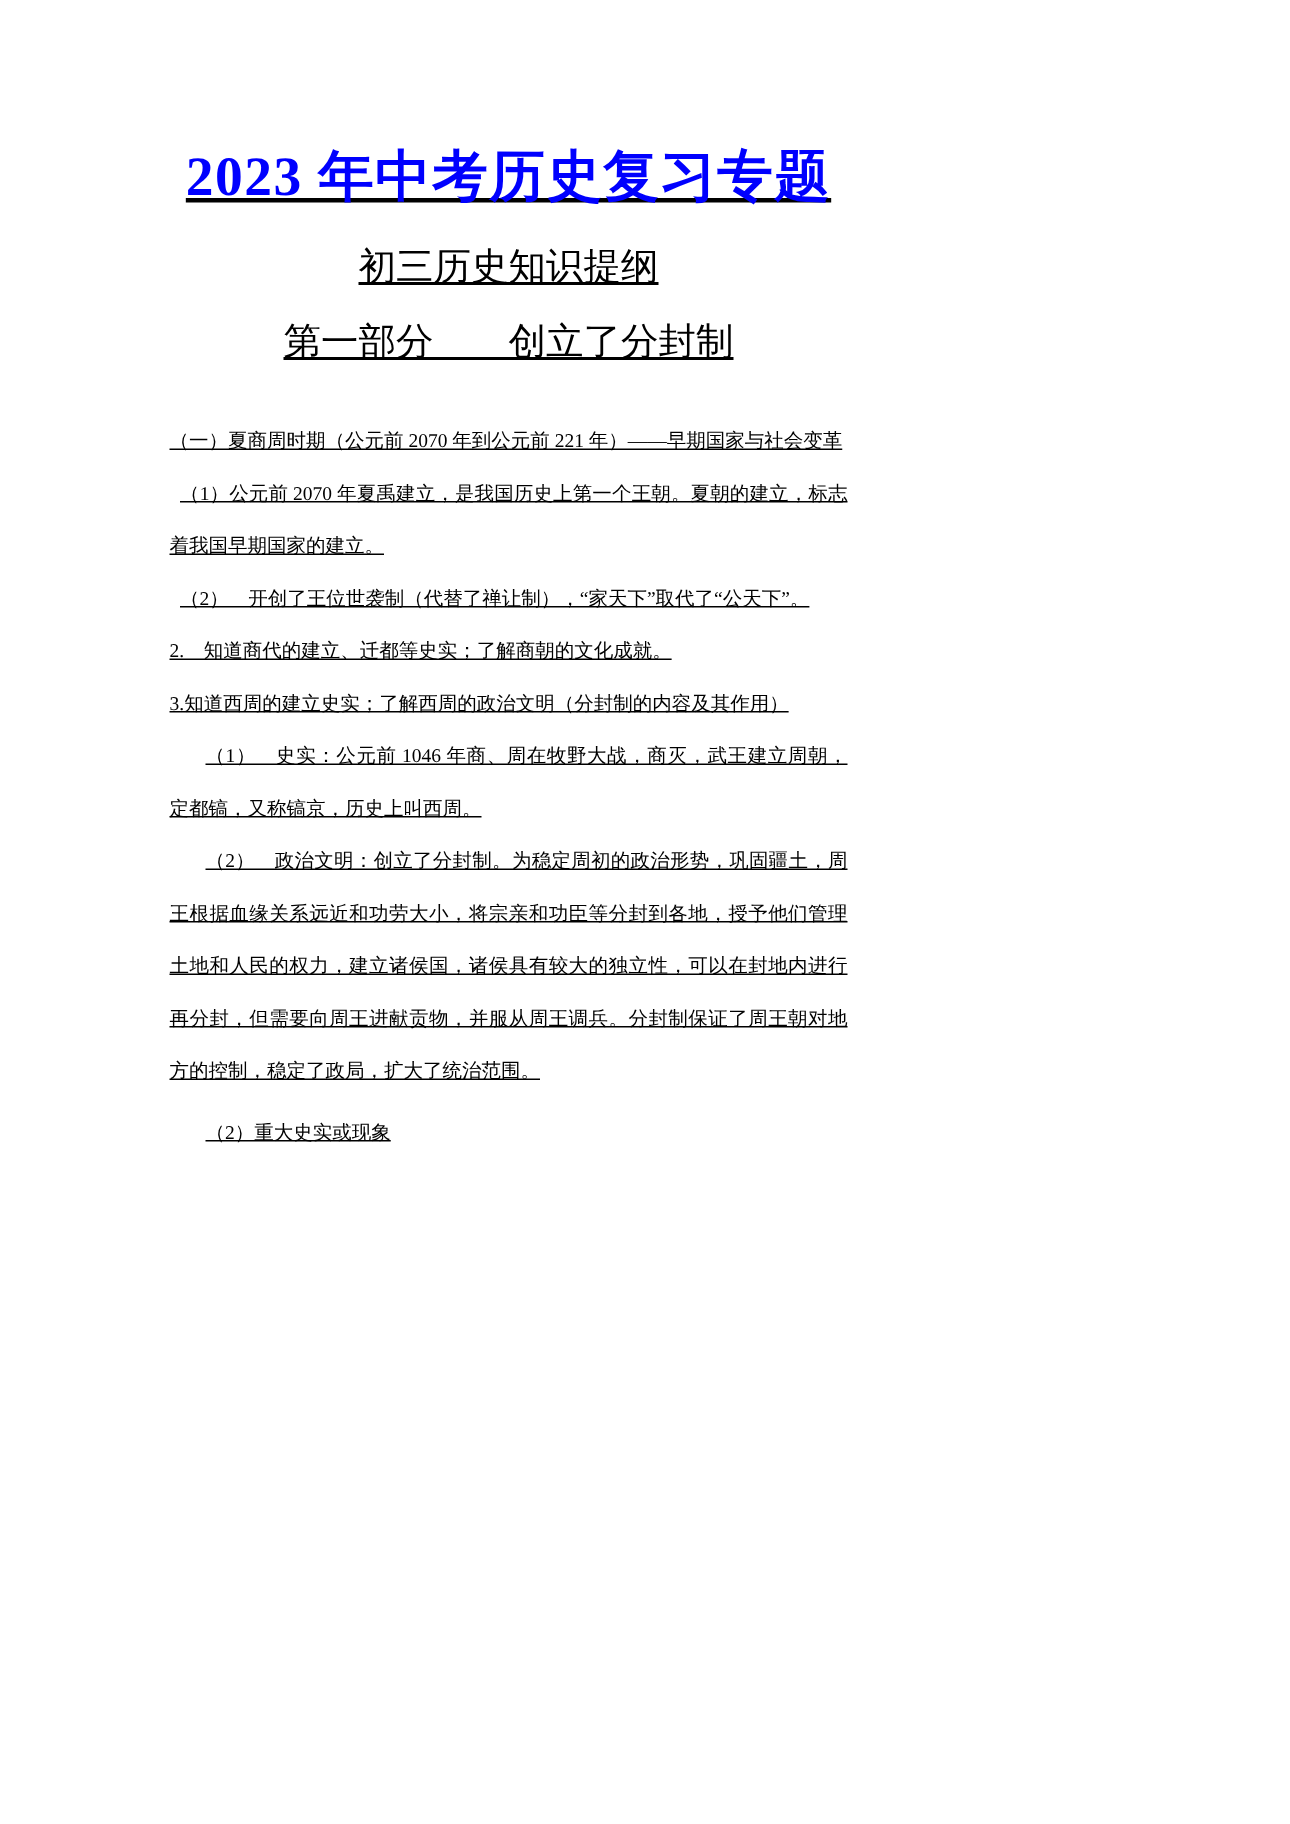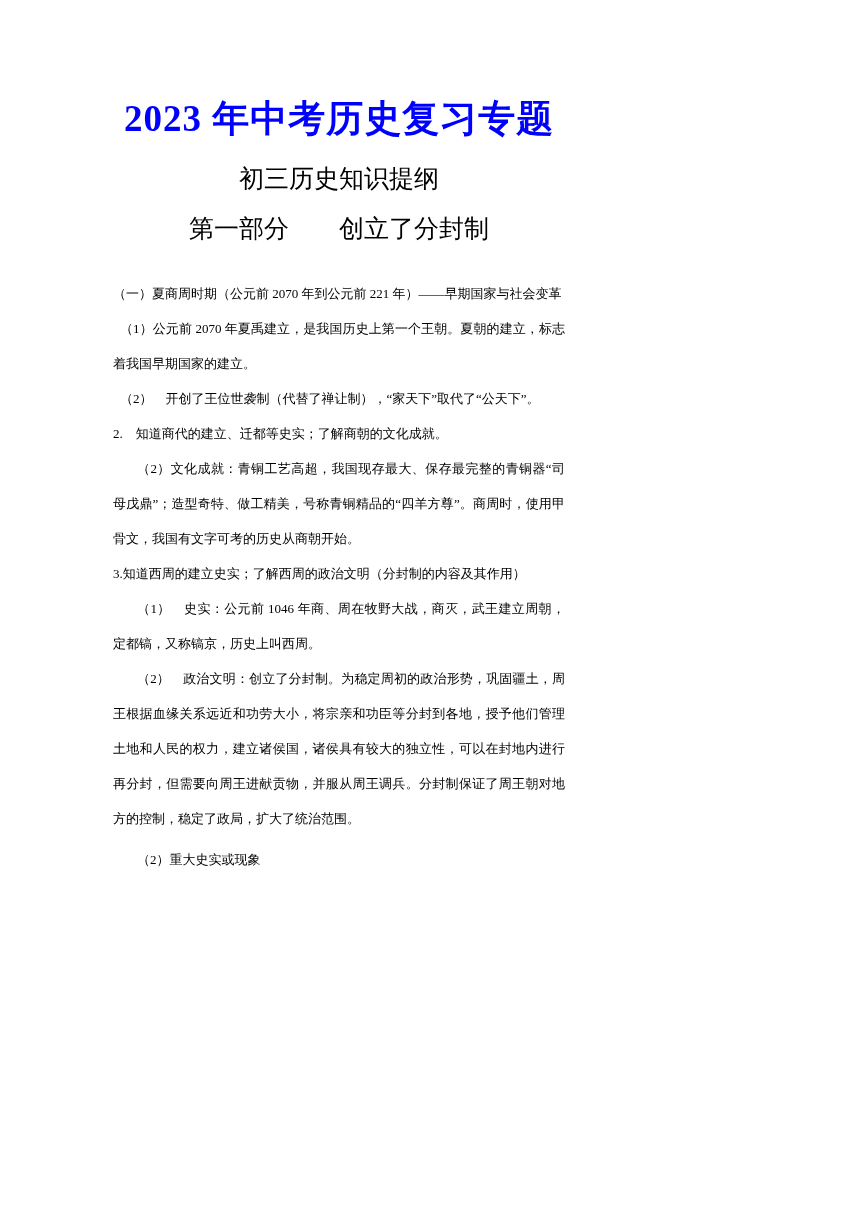"2023 年中考历史复习专题" .doc-page { text-decoration: none -> underline }
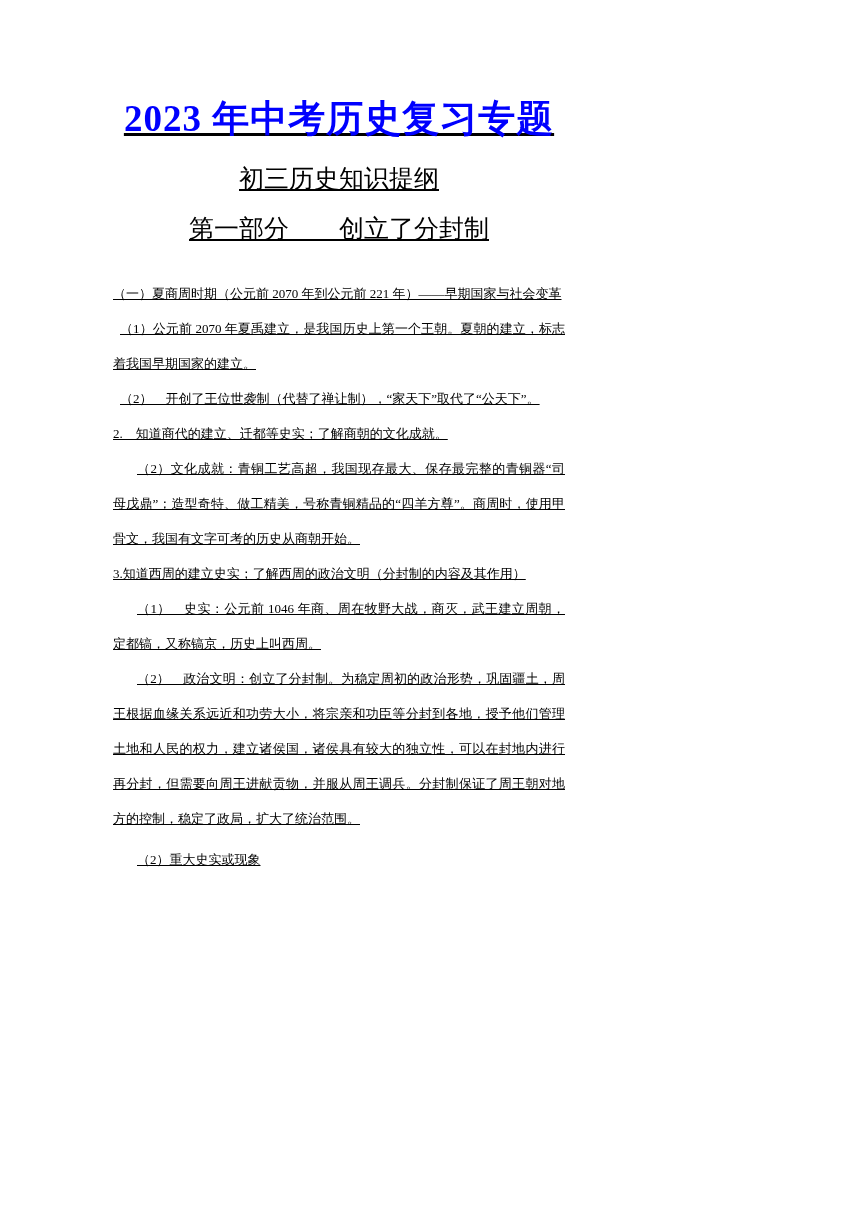"（2）文化成就：青铜工艺高超，我国现存最大、保存最完整的青铜器“司母戊鼎”；造型" p.ind-sub2 { html: <p>（2）文化成就：青铜工艺高超，我国现存最大、保存最完整的青铜器“司母戊鼎”；造型奇特、做工精美，号称青铜精品的“四羊方尊”。商周时，使用甲骨文，我国有文字可考的历史从商朝开始。</p> -> none }
